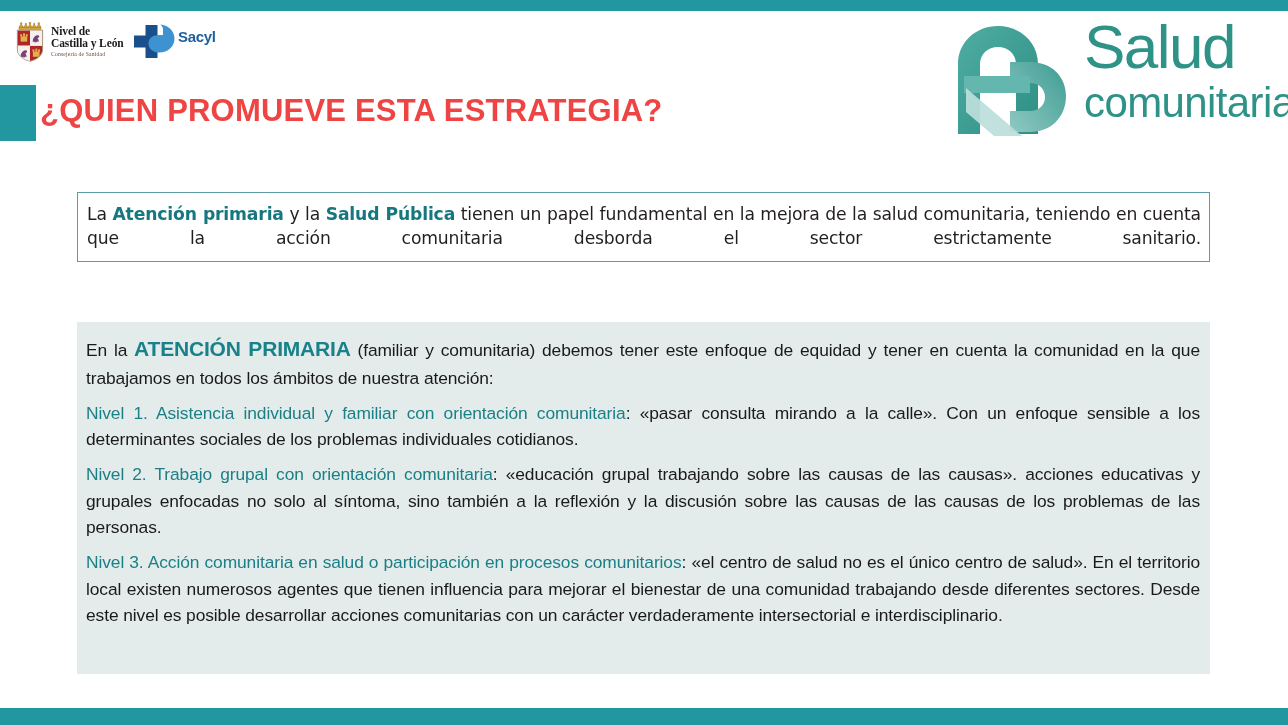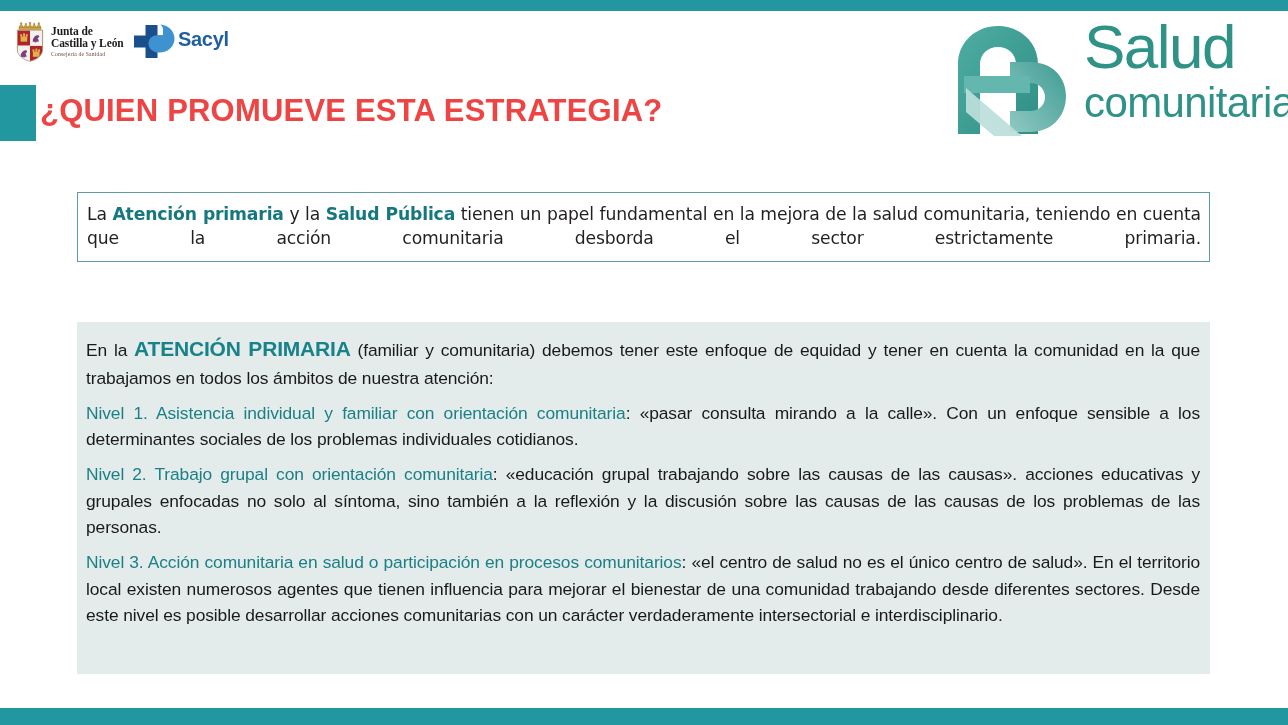"Junta de" span.jcyl-l1 { text: Junta -> Nivel }
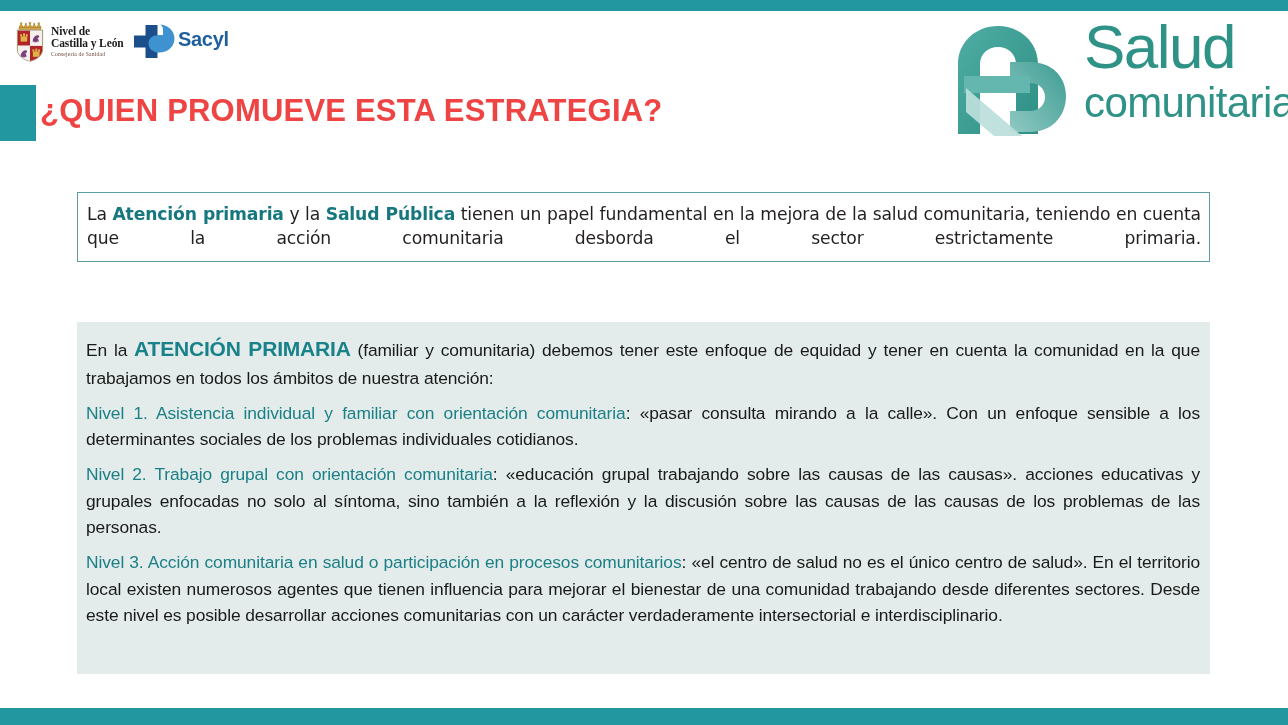"Sacyl" .sacyl-word { font-size: 20px -> 15px }
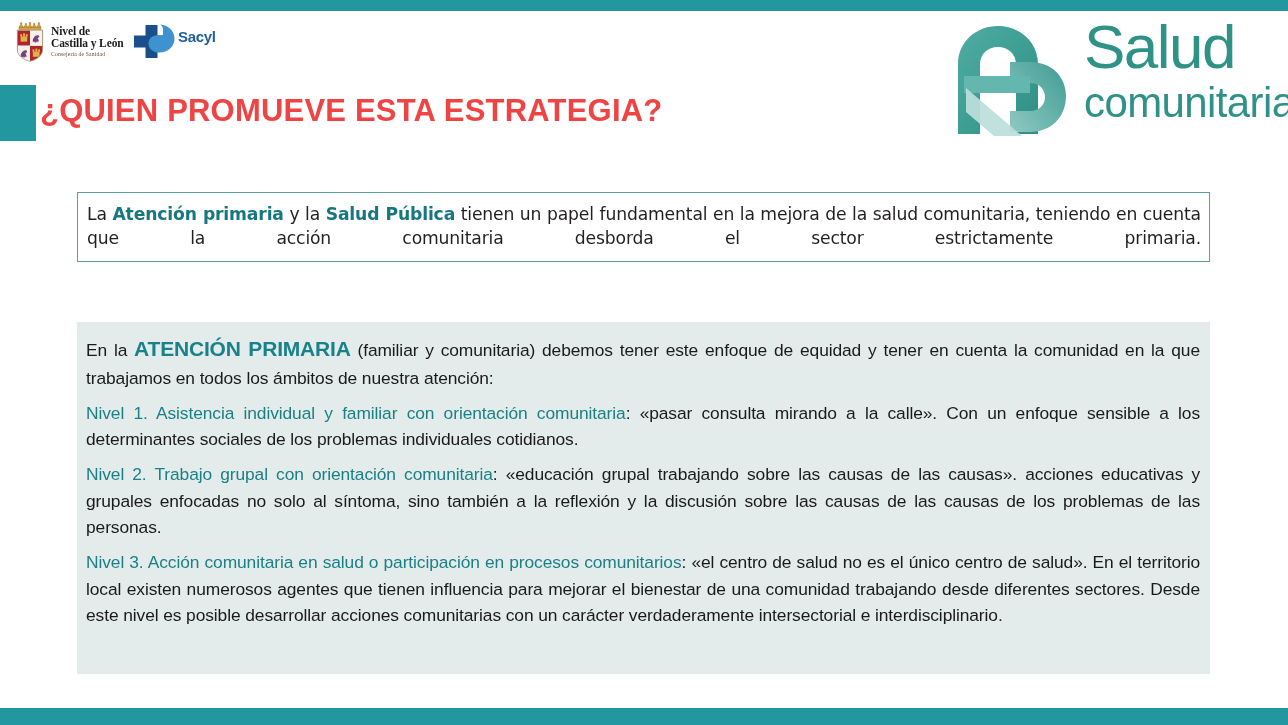"tienen un papel fundamental en" span { text: primaria -> sanitario }
